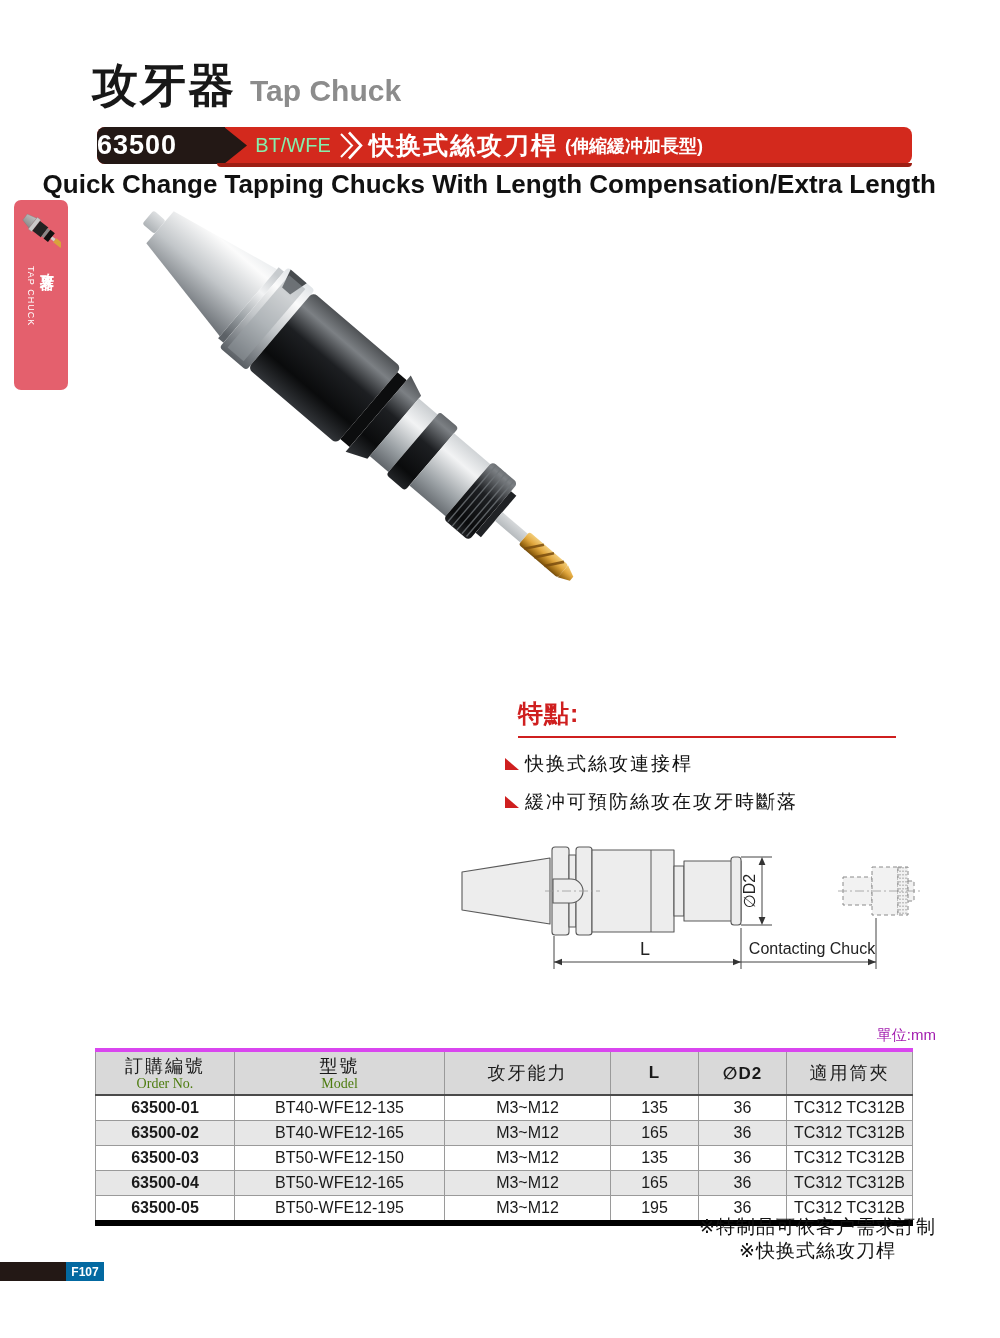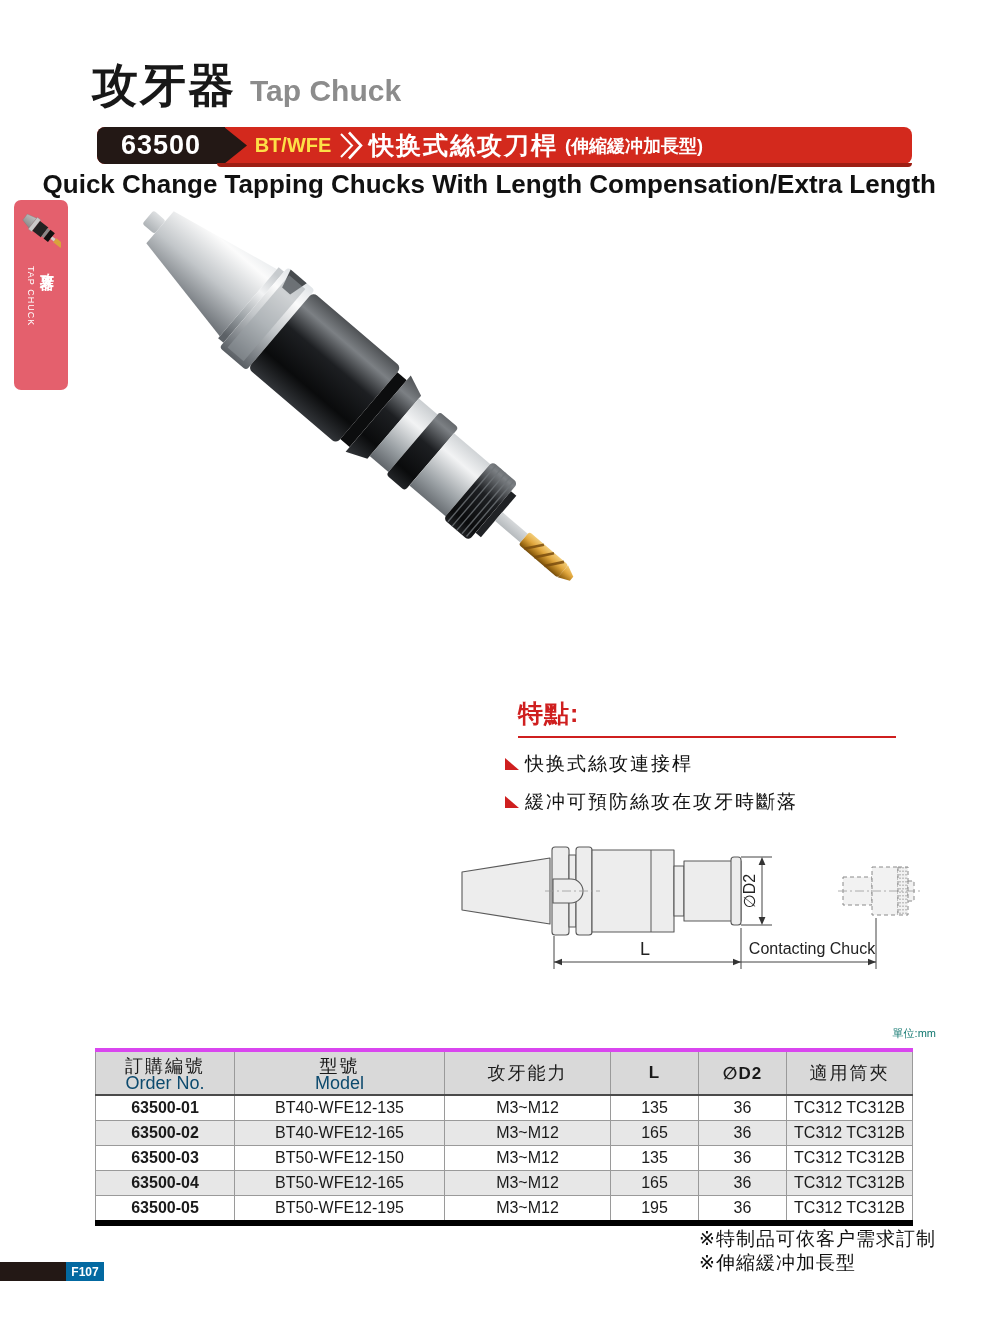"63500" .banner-black { justify-content: center -> none }
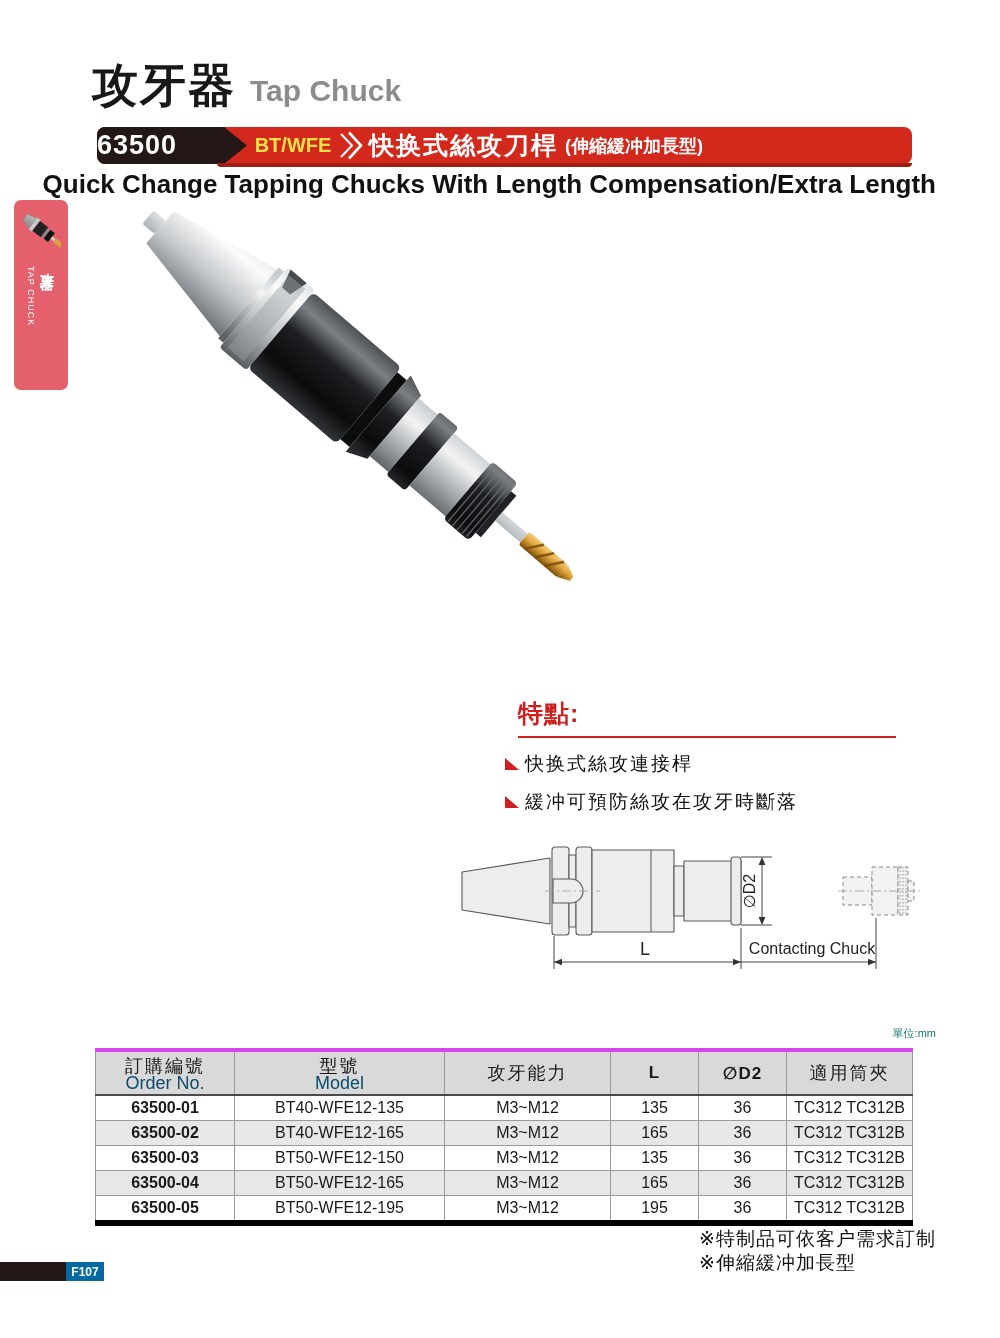"BT/WFE" .banner-series { color: #fde047 -> #86efac; font-weight: bold -> normal }
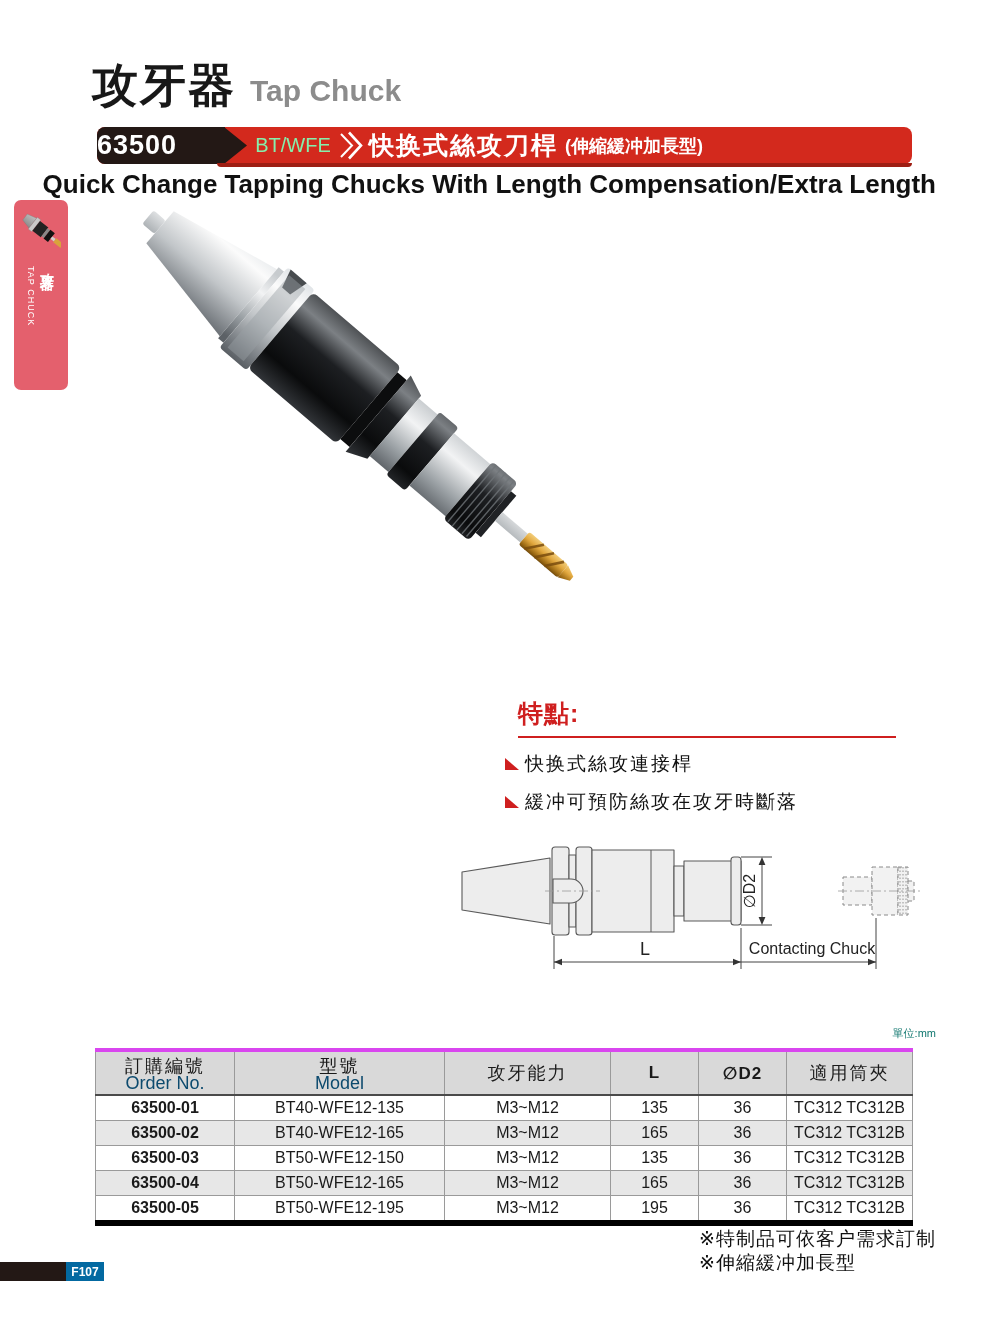"單位:mm" .unit-note { color: #0f766e -> #a21caf; font-size: 11px -> 15px }
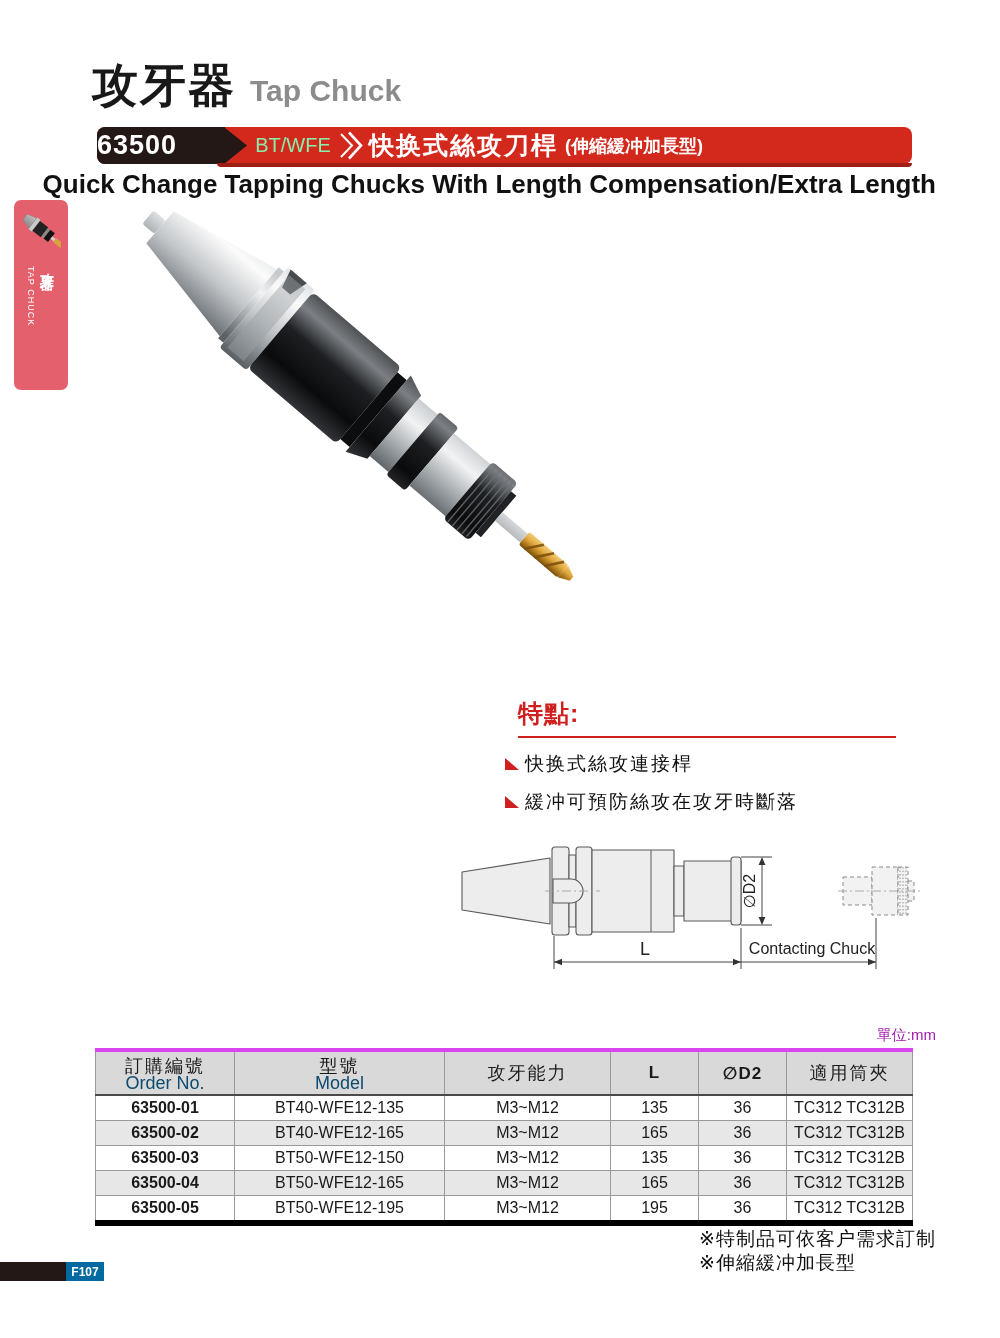"Order No." .he { color: #0c4a6e -> #4d7c0f; font-family: none -> Liberation Serif, serif; font-size: 18px -> 14px }
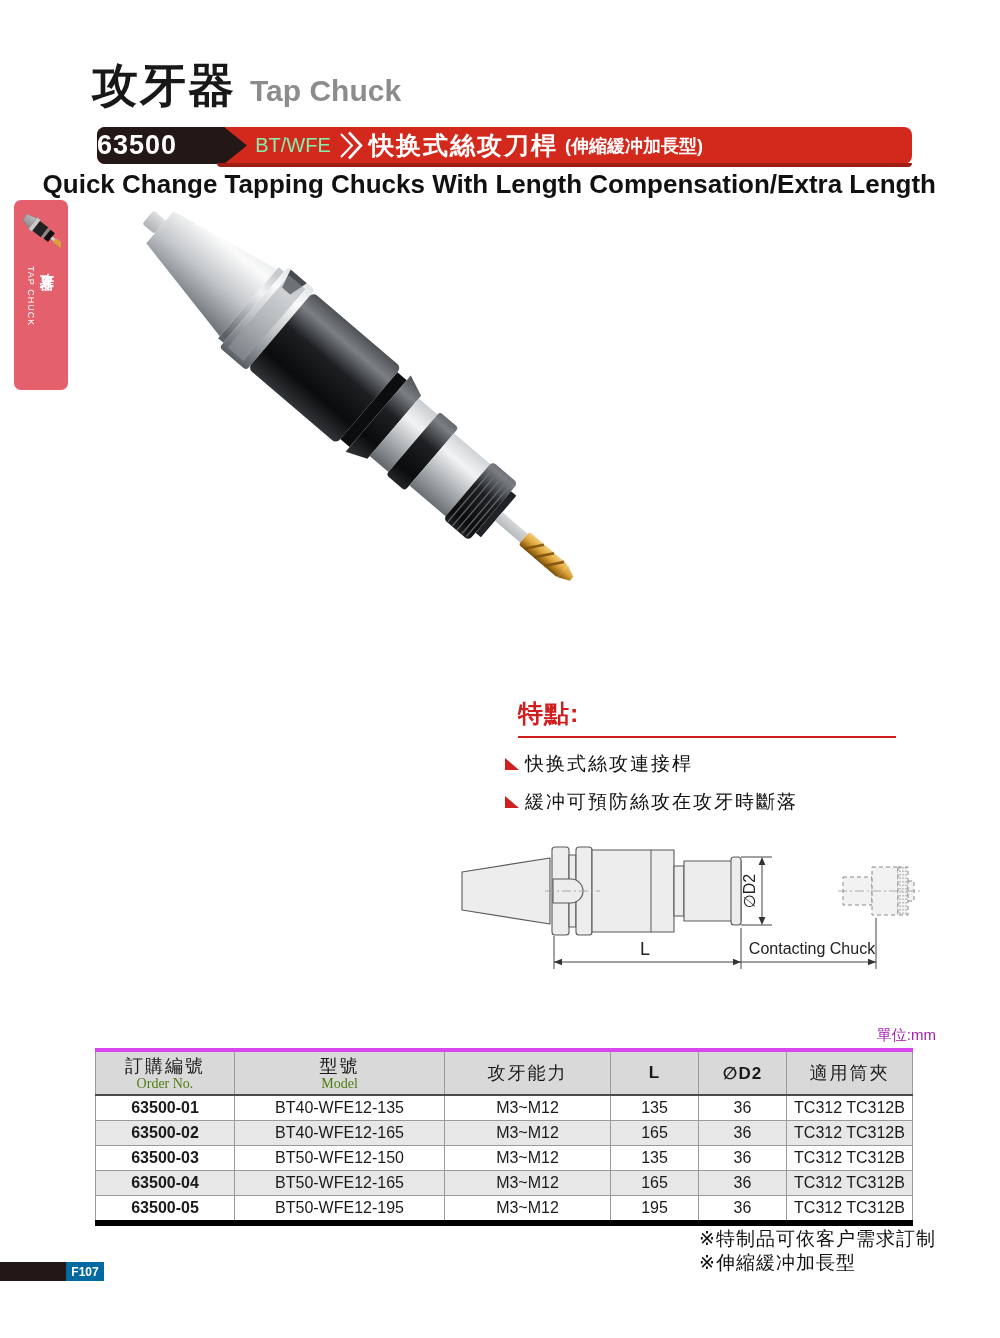"※特制品可依客户需求訂制" .notes { margin-top: 12px -> none; text-align: left -> center }
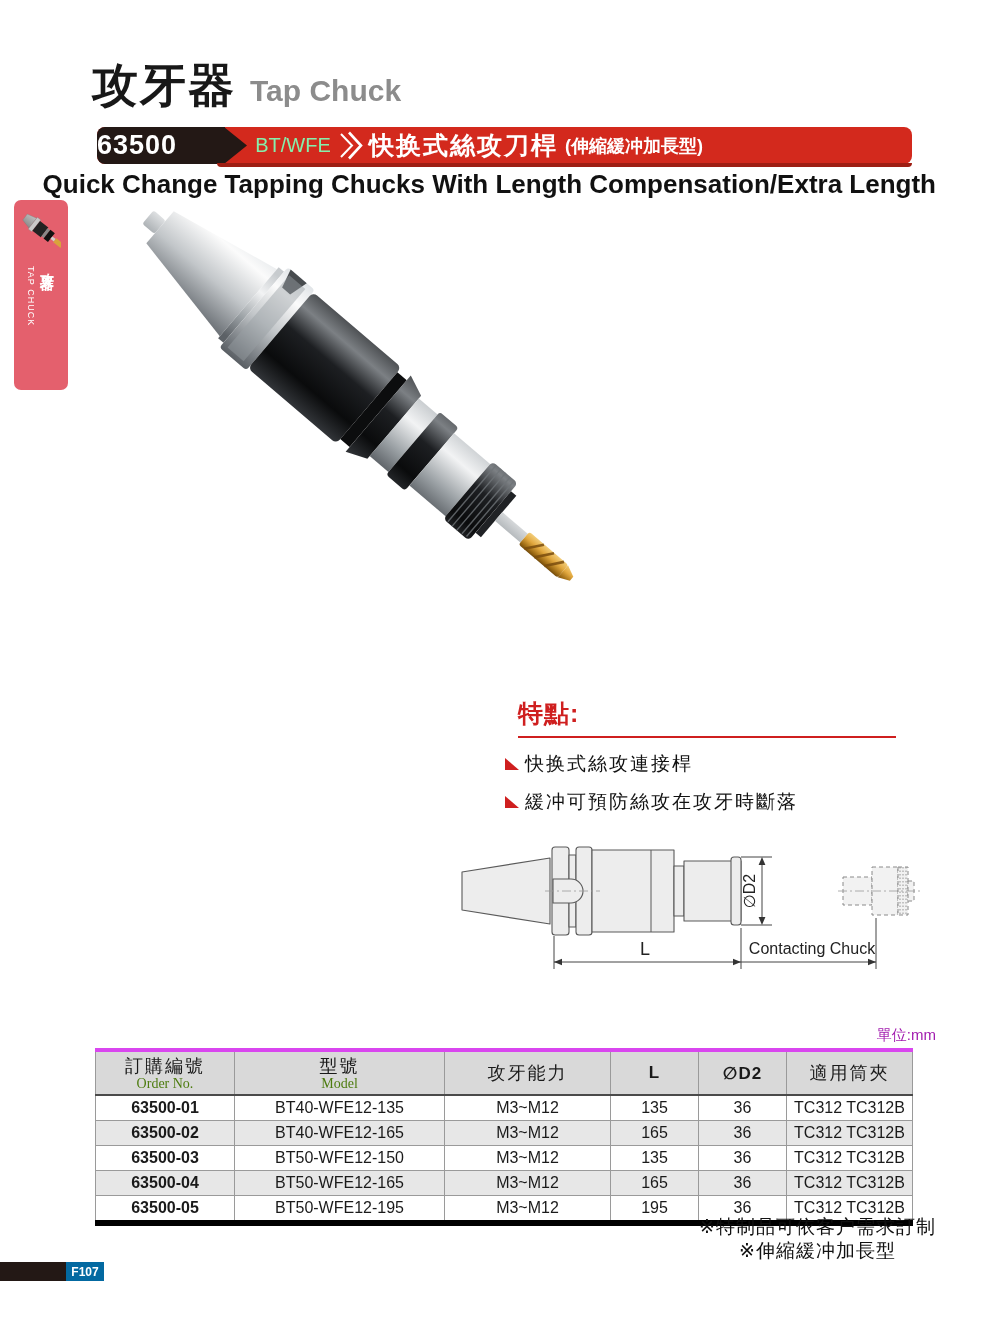"※伸縮緩冲加長型" div { text: 伸縮緩冲加長型 -> 快换式絲攻刀桿 }
